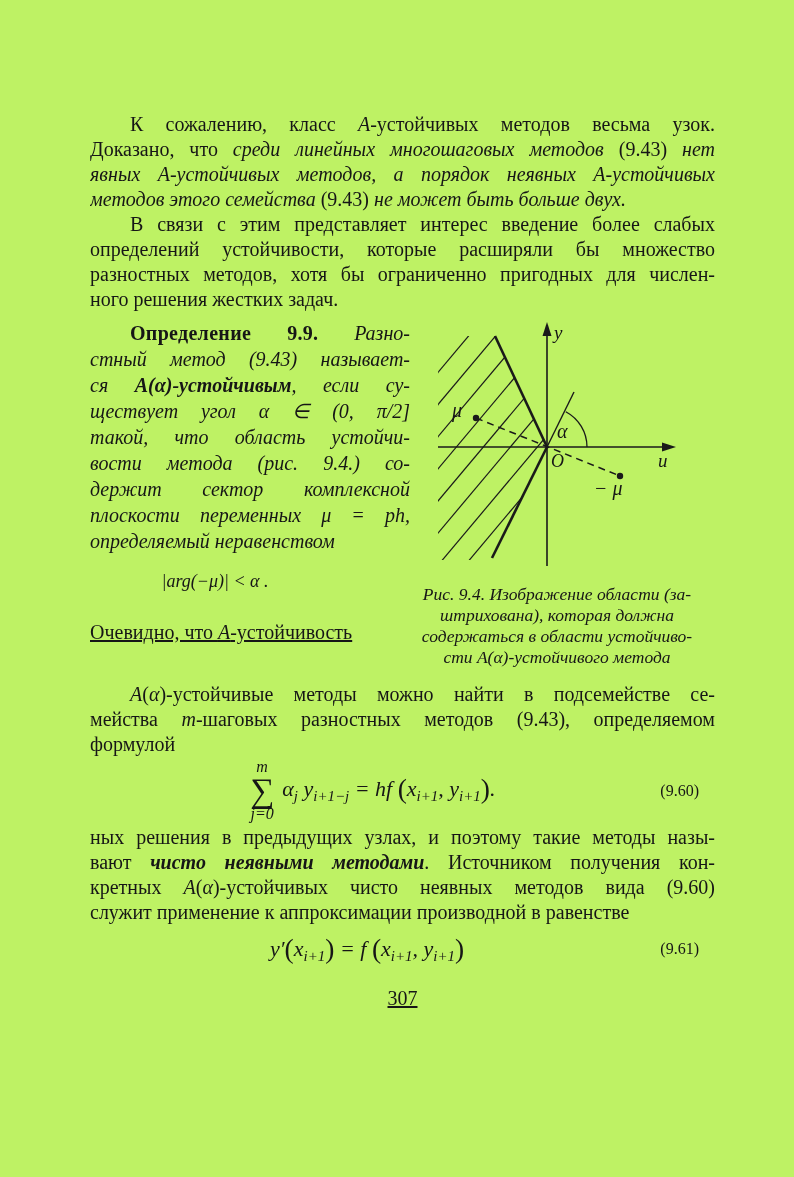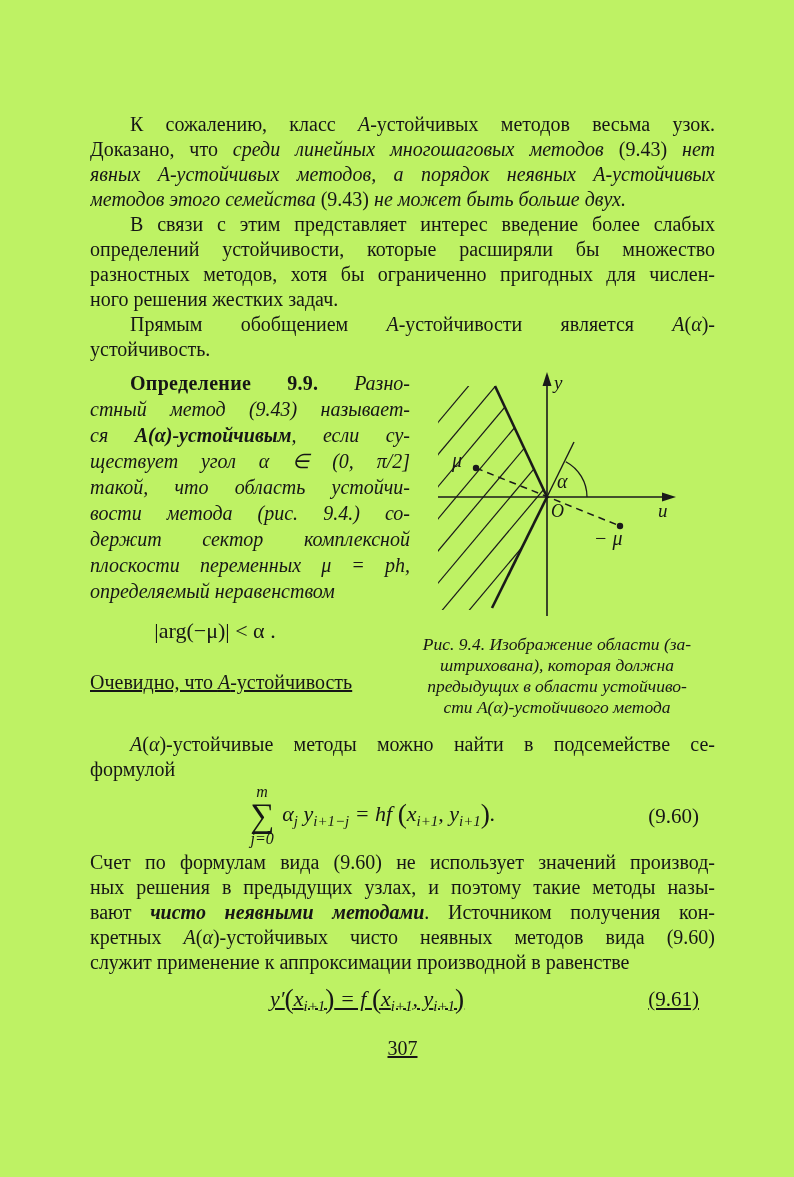"Прямым обобщением А-устойчивости" div.par { html: <div> <div>Прямым обобщением <i>А</i>-устойчивости является <i>А</i>(<i>α</i>)-</div> <div>устойчивость.</div> </div> -> none }
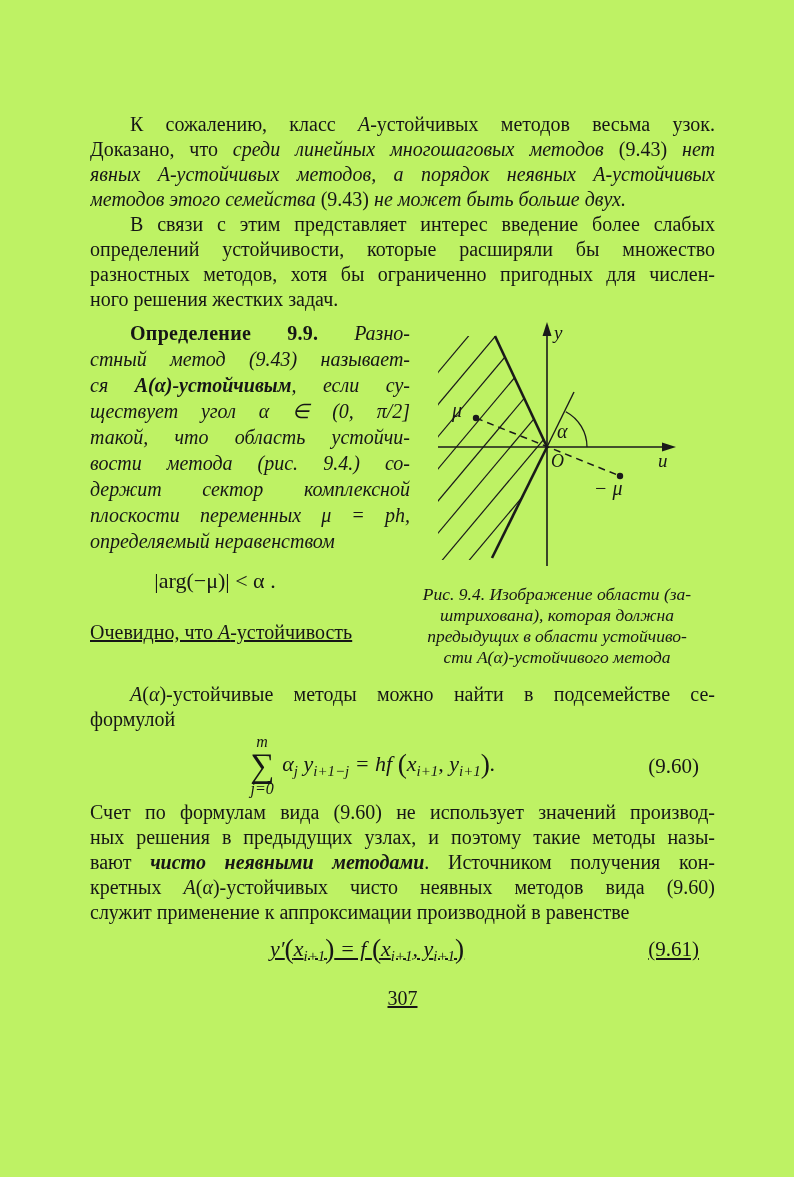"|arg(−μ)| < α ." .formula-arg { font-size: 22px -> 18px; font-style: none -> italic }
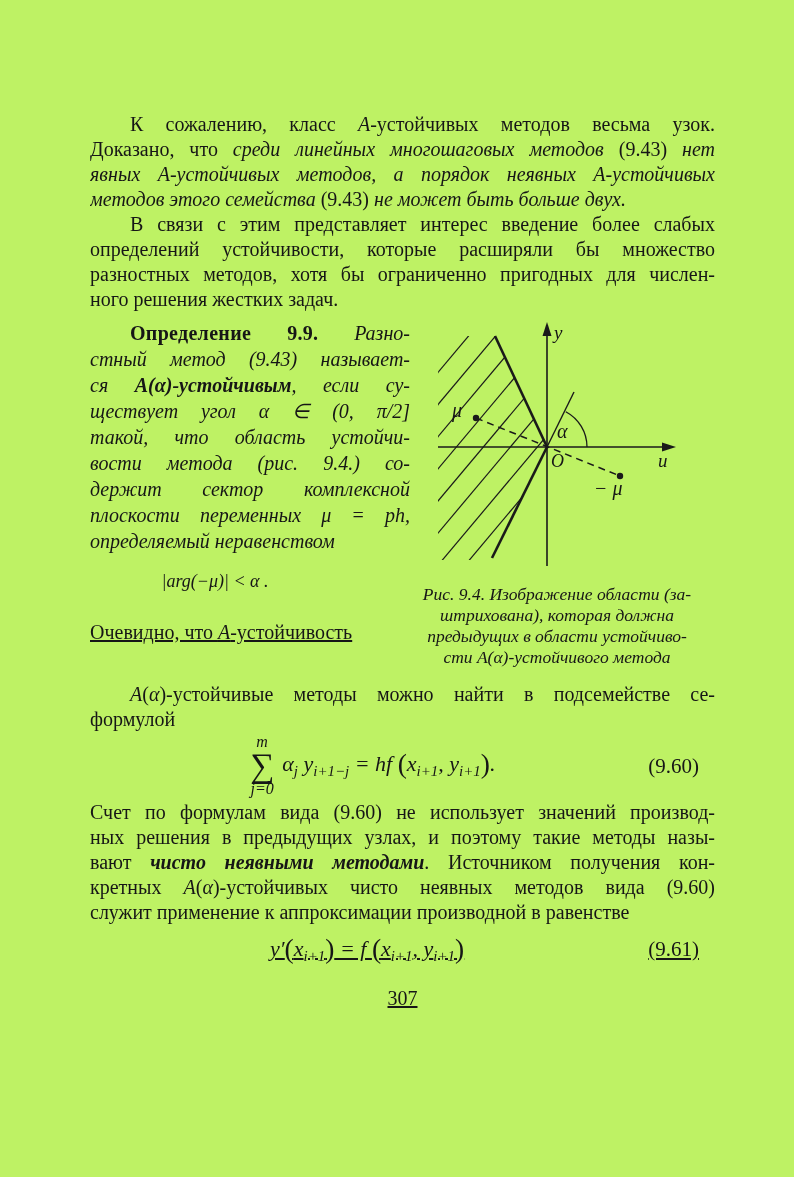"предыдущих в области устойчиво-" div.ln { text: предыдущих -> содержаться }
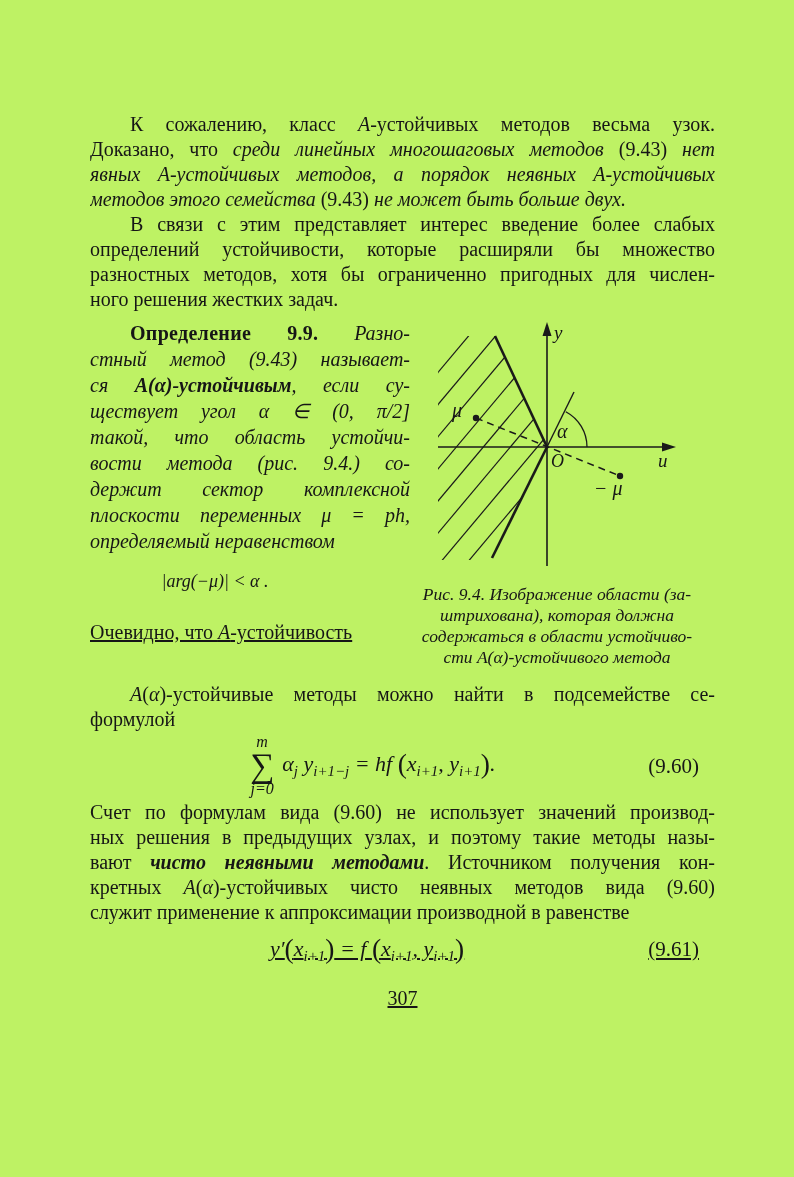"мейства m-шаговых разностных методов" div.ln { html: none -> <div>мейства <i>m</i>-шаговых разностных методов (9.43), определяемом</div> }
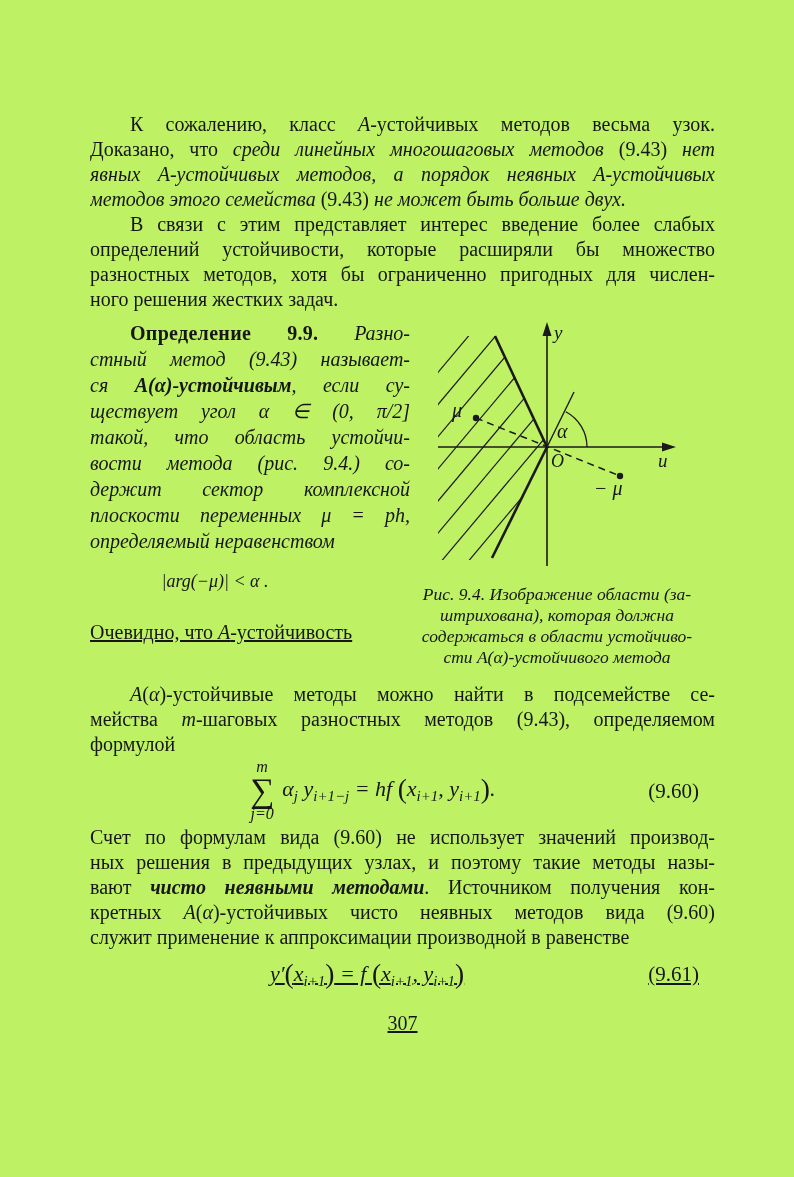"(9.60)" .formula-row .eqnum { font-size: 21px -> 16px }
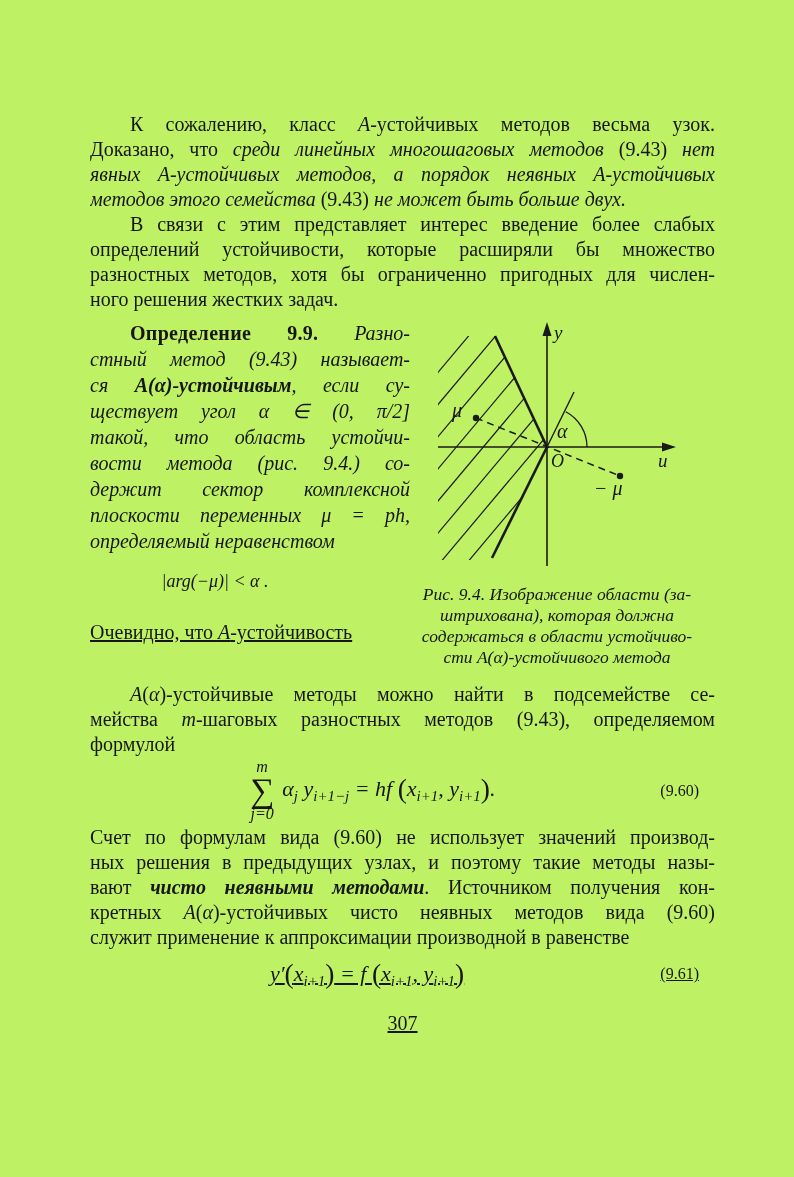"Счет по формулам вида (9.60)" div.ln { html: <div>Счет по формулам вида (9.60) не использует значений производ-</div> -> none }
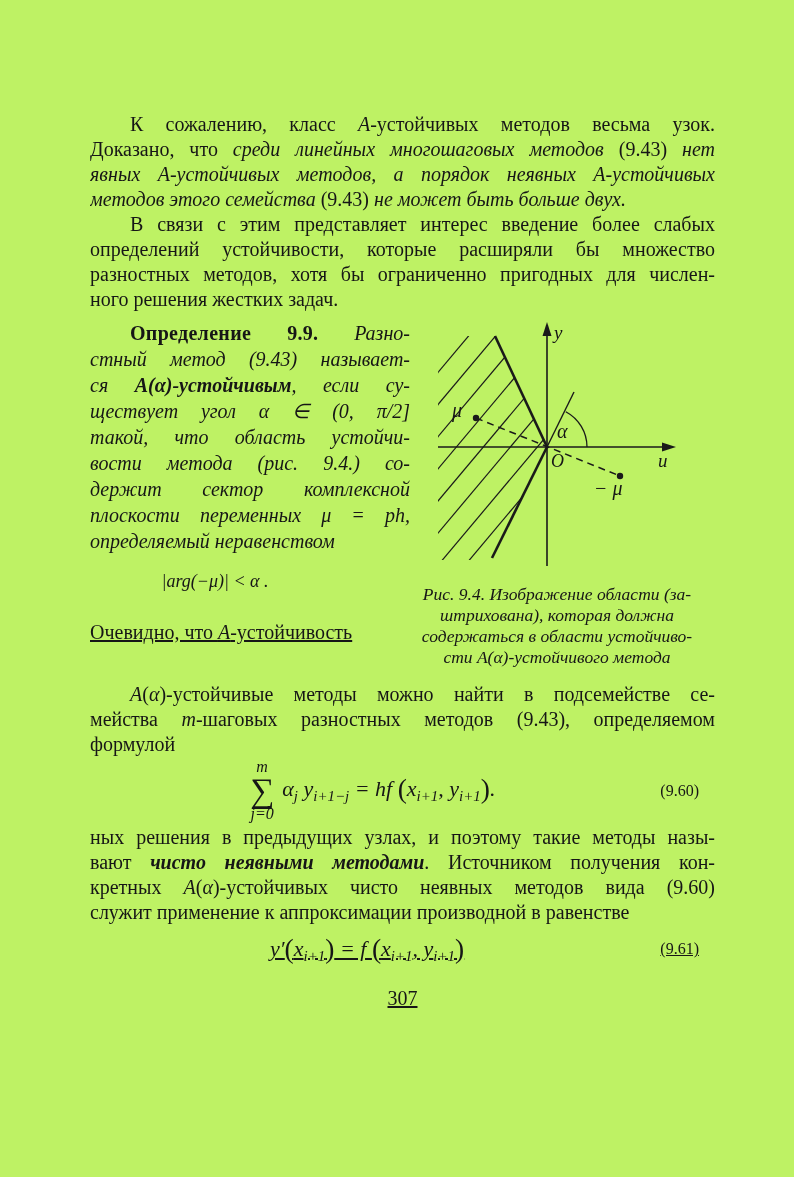"y′(xi+1) = f (xi+1, yi+1)" .f961 { text-decoration: underline -> none }
